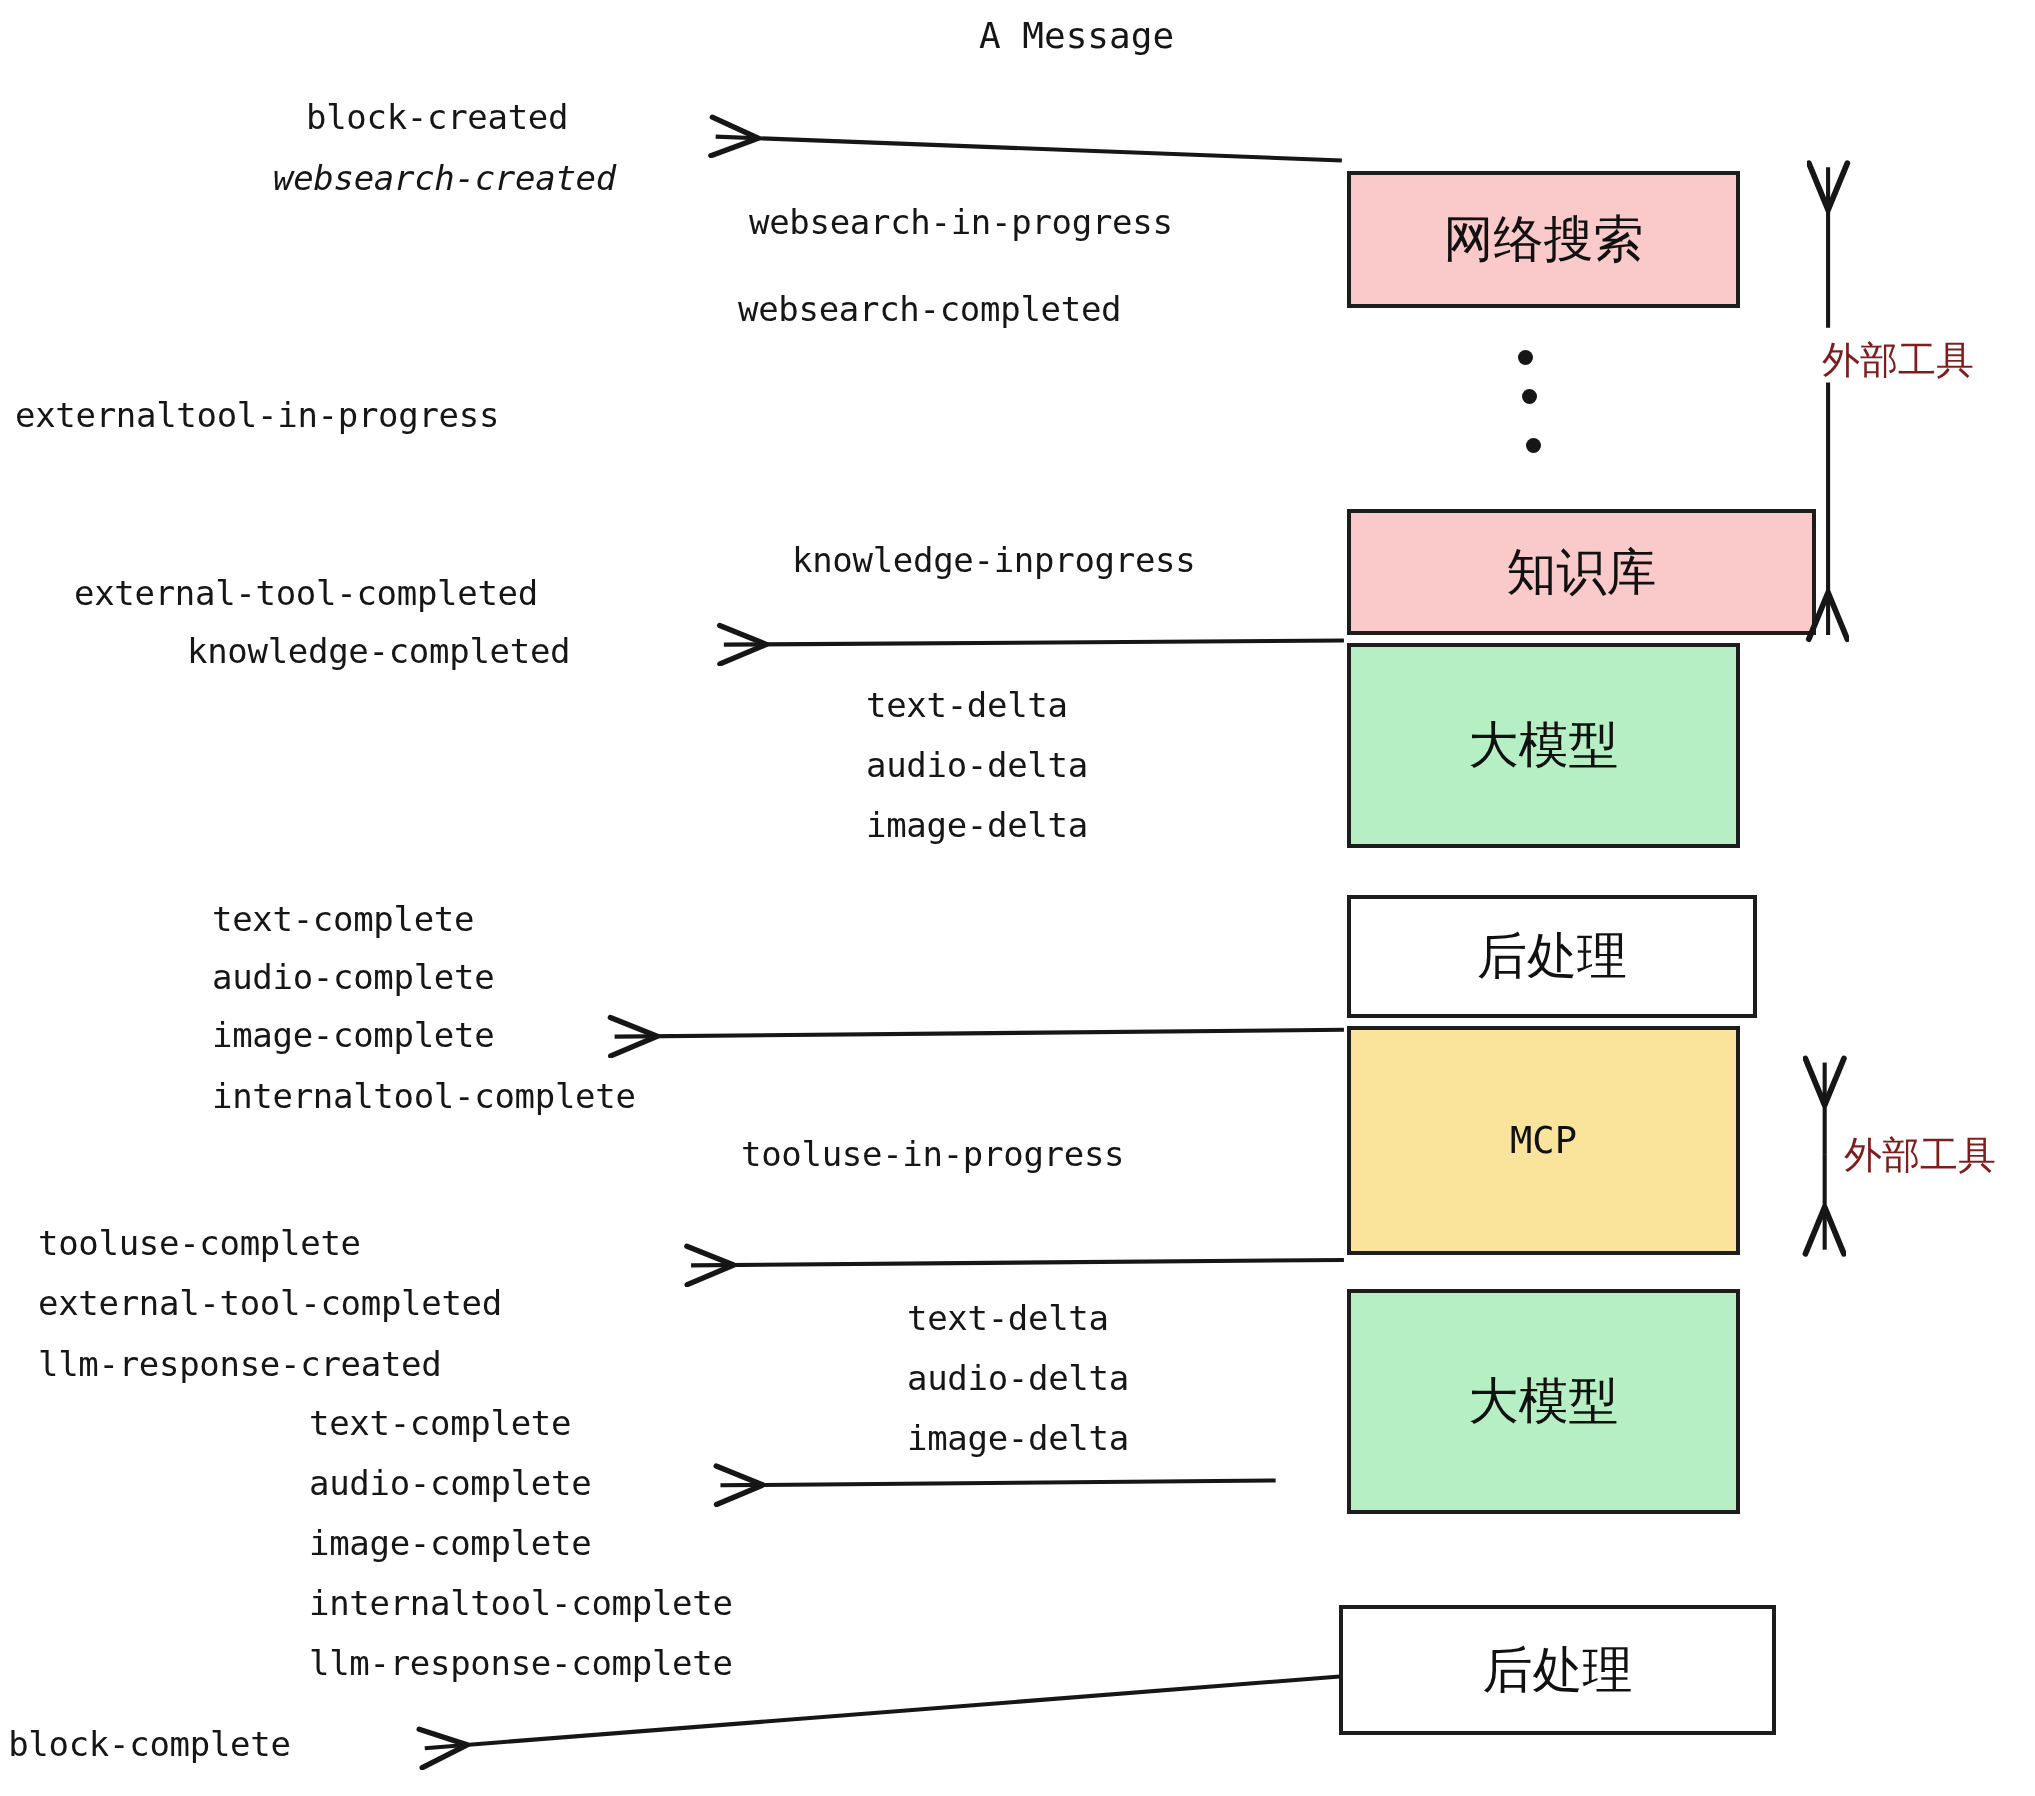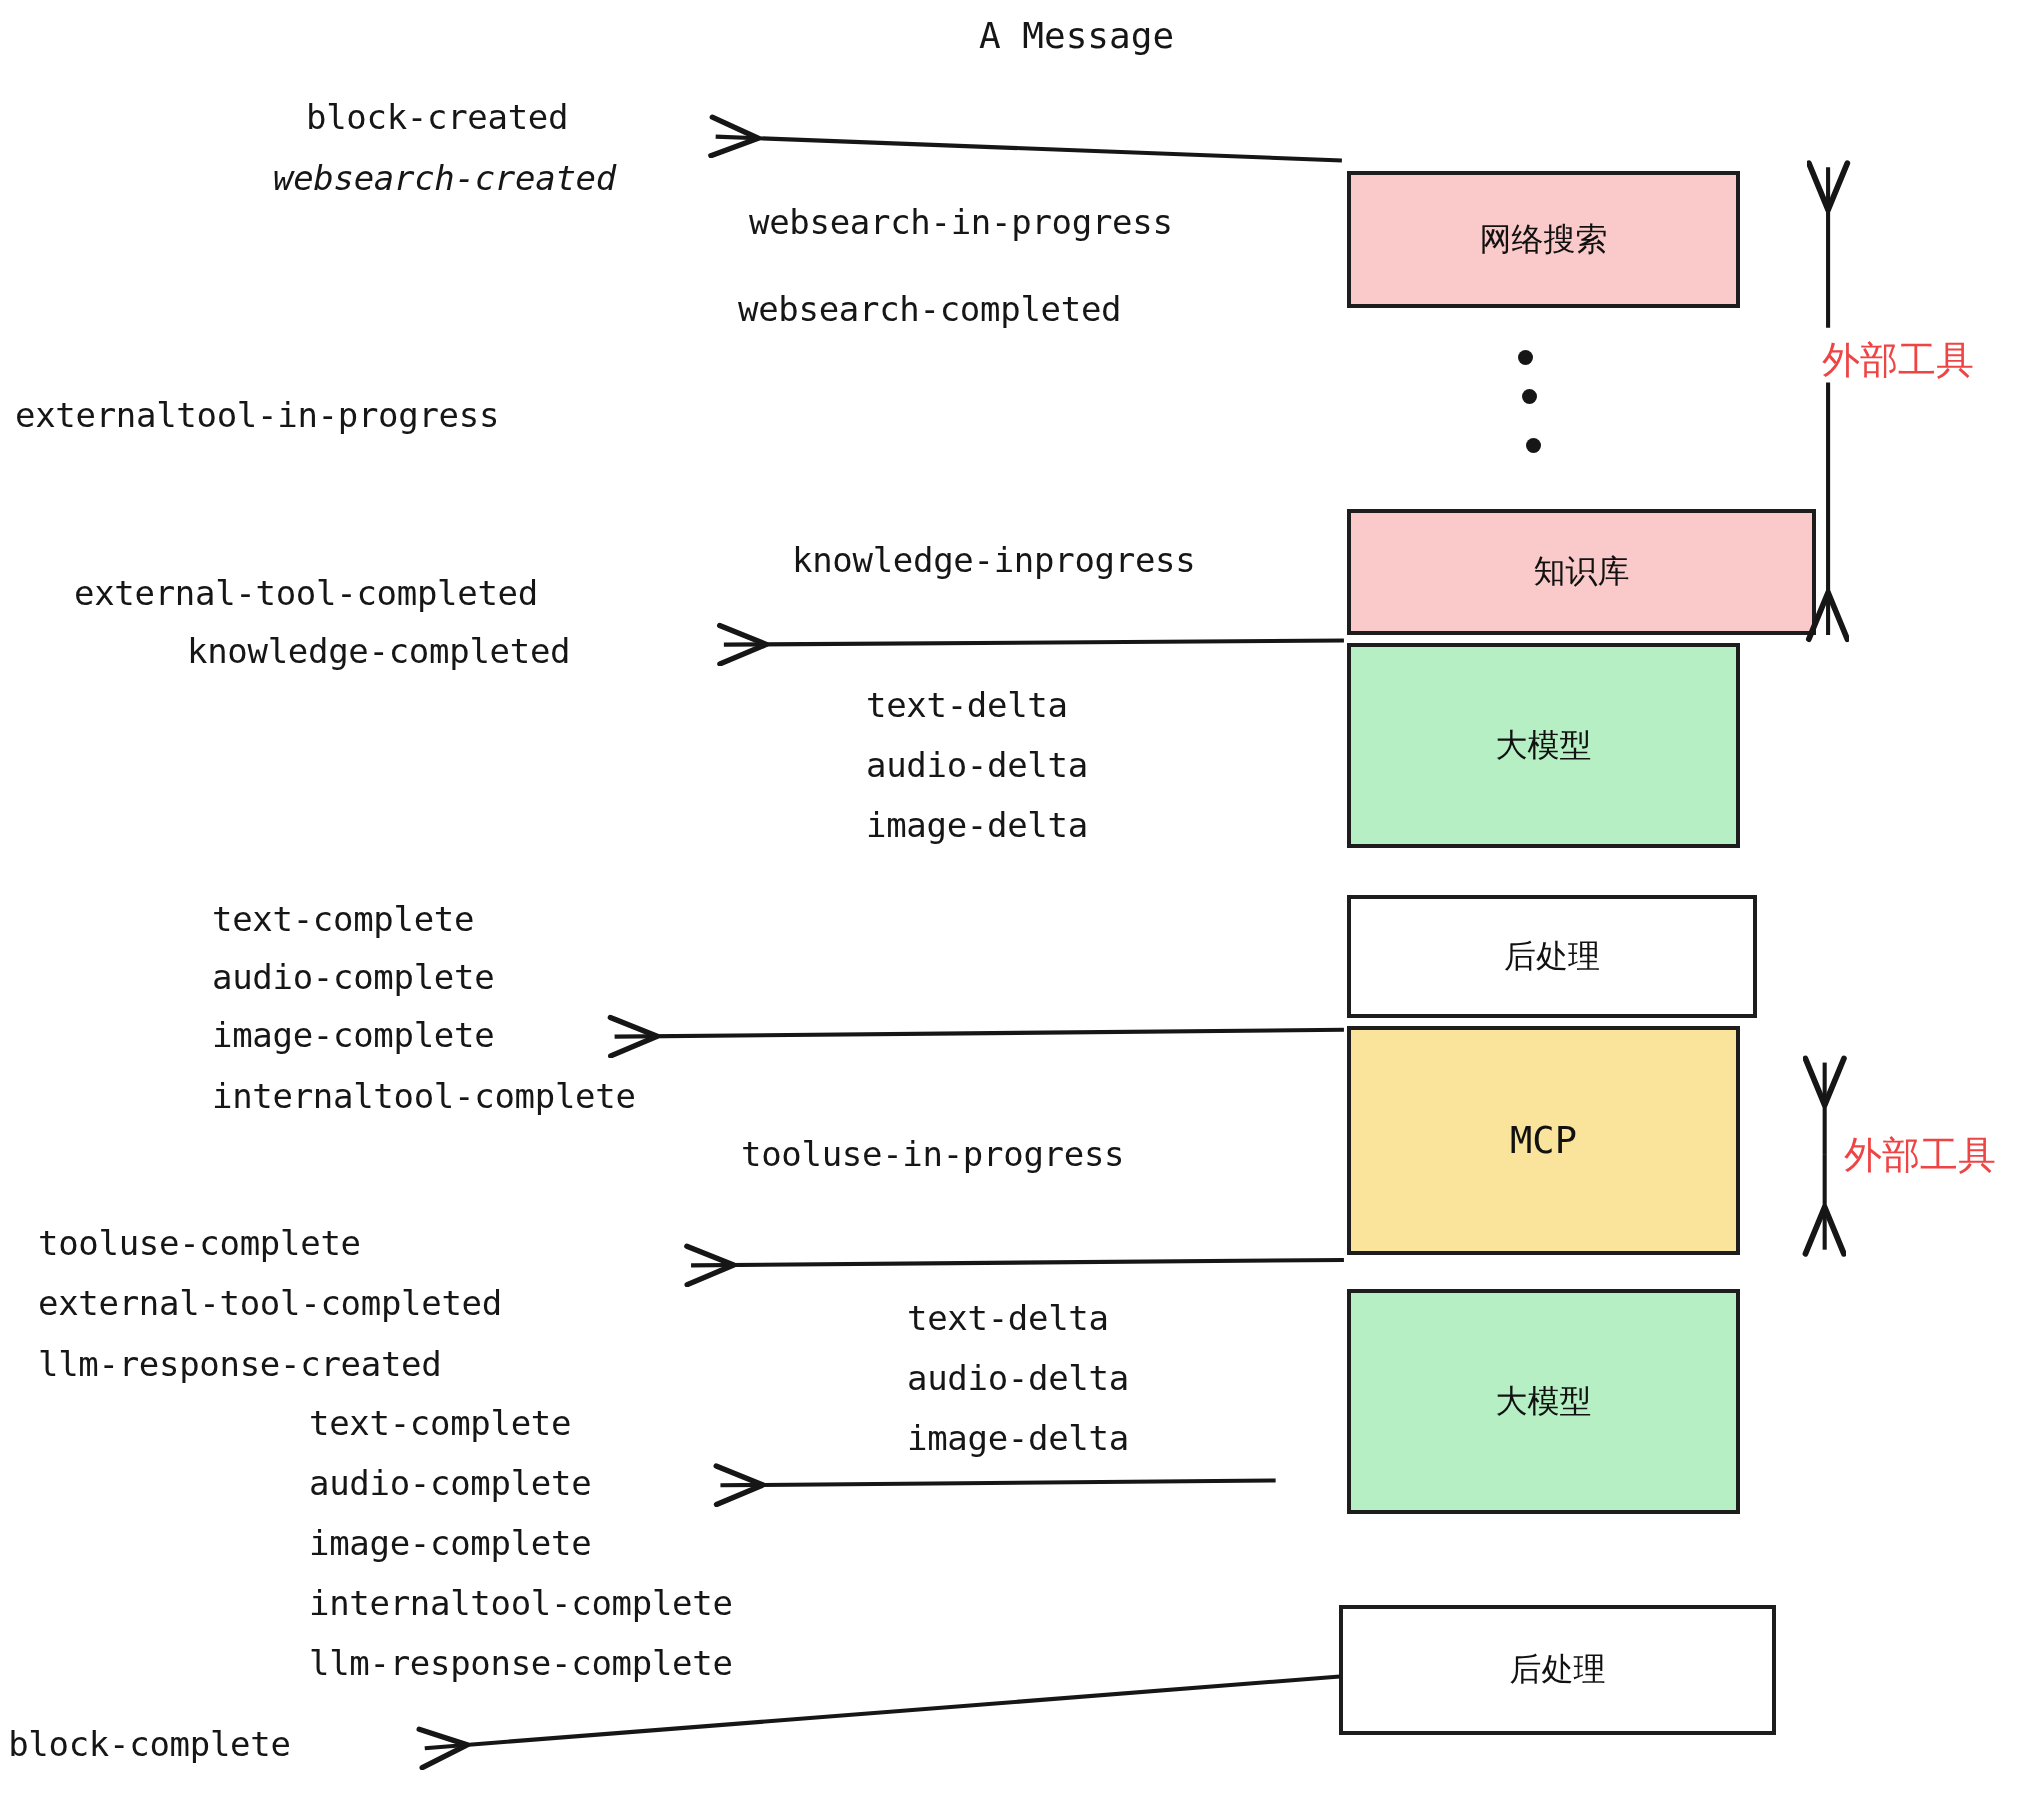"网络搜索" .box { font-size: 32px -> 50px }
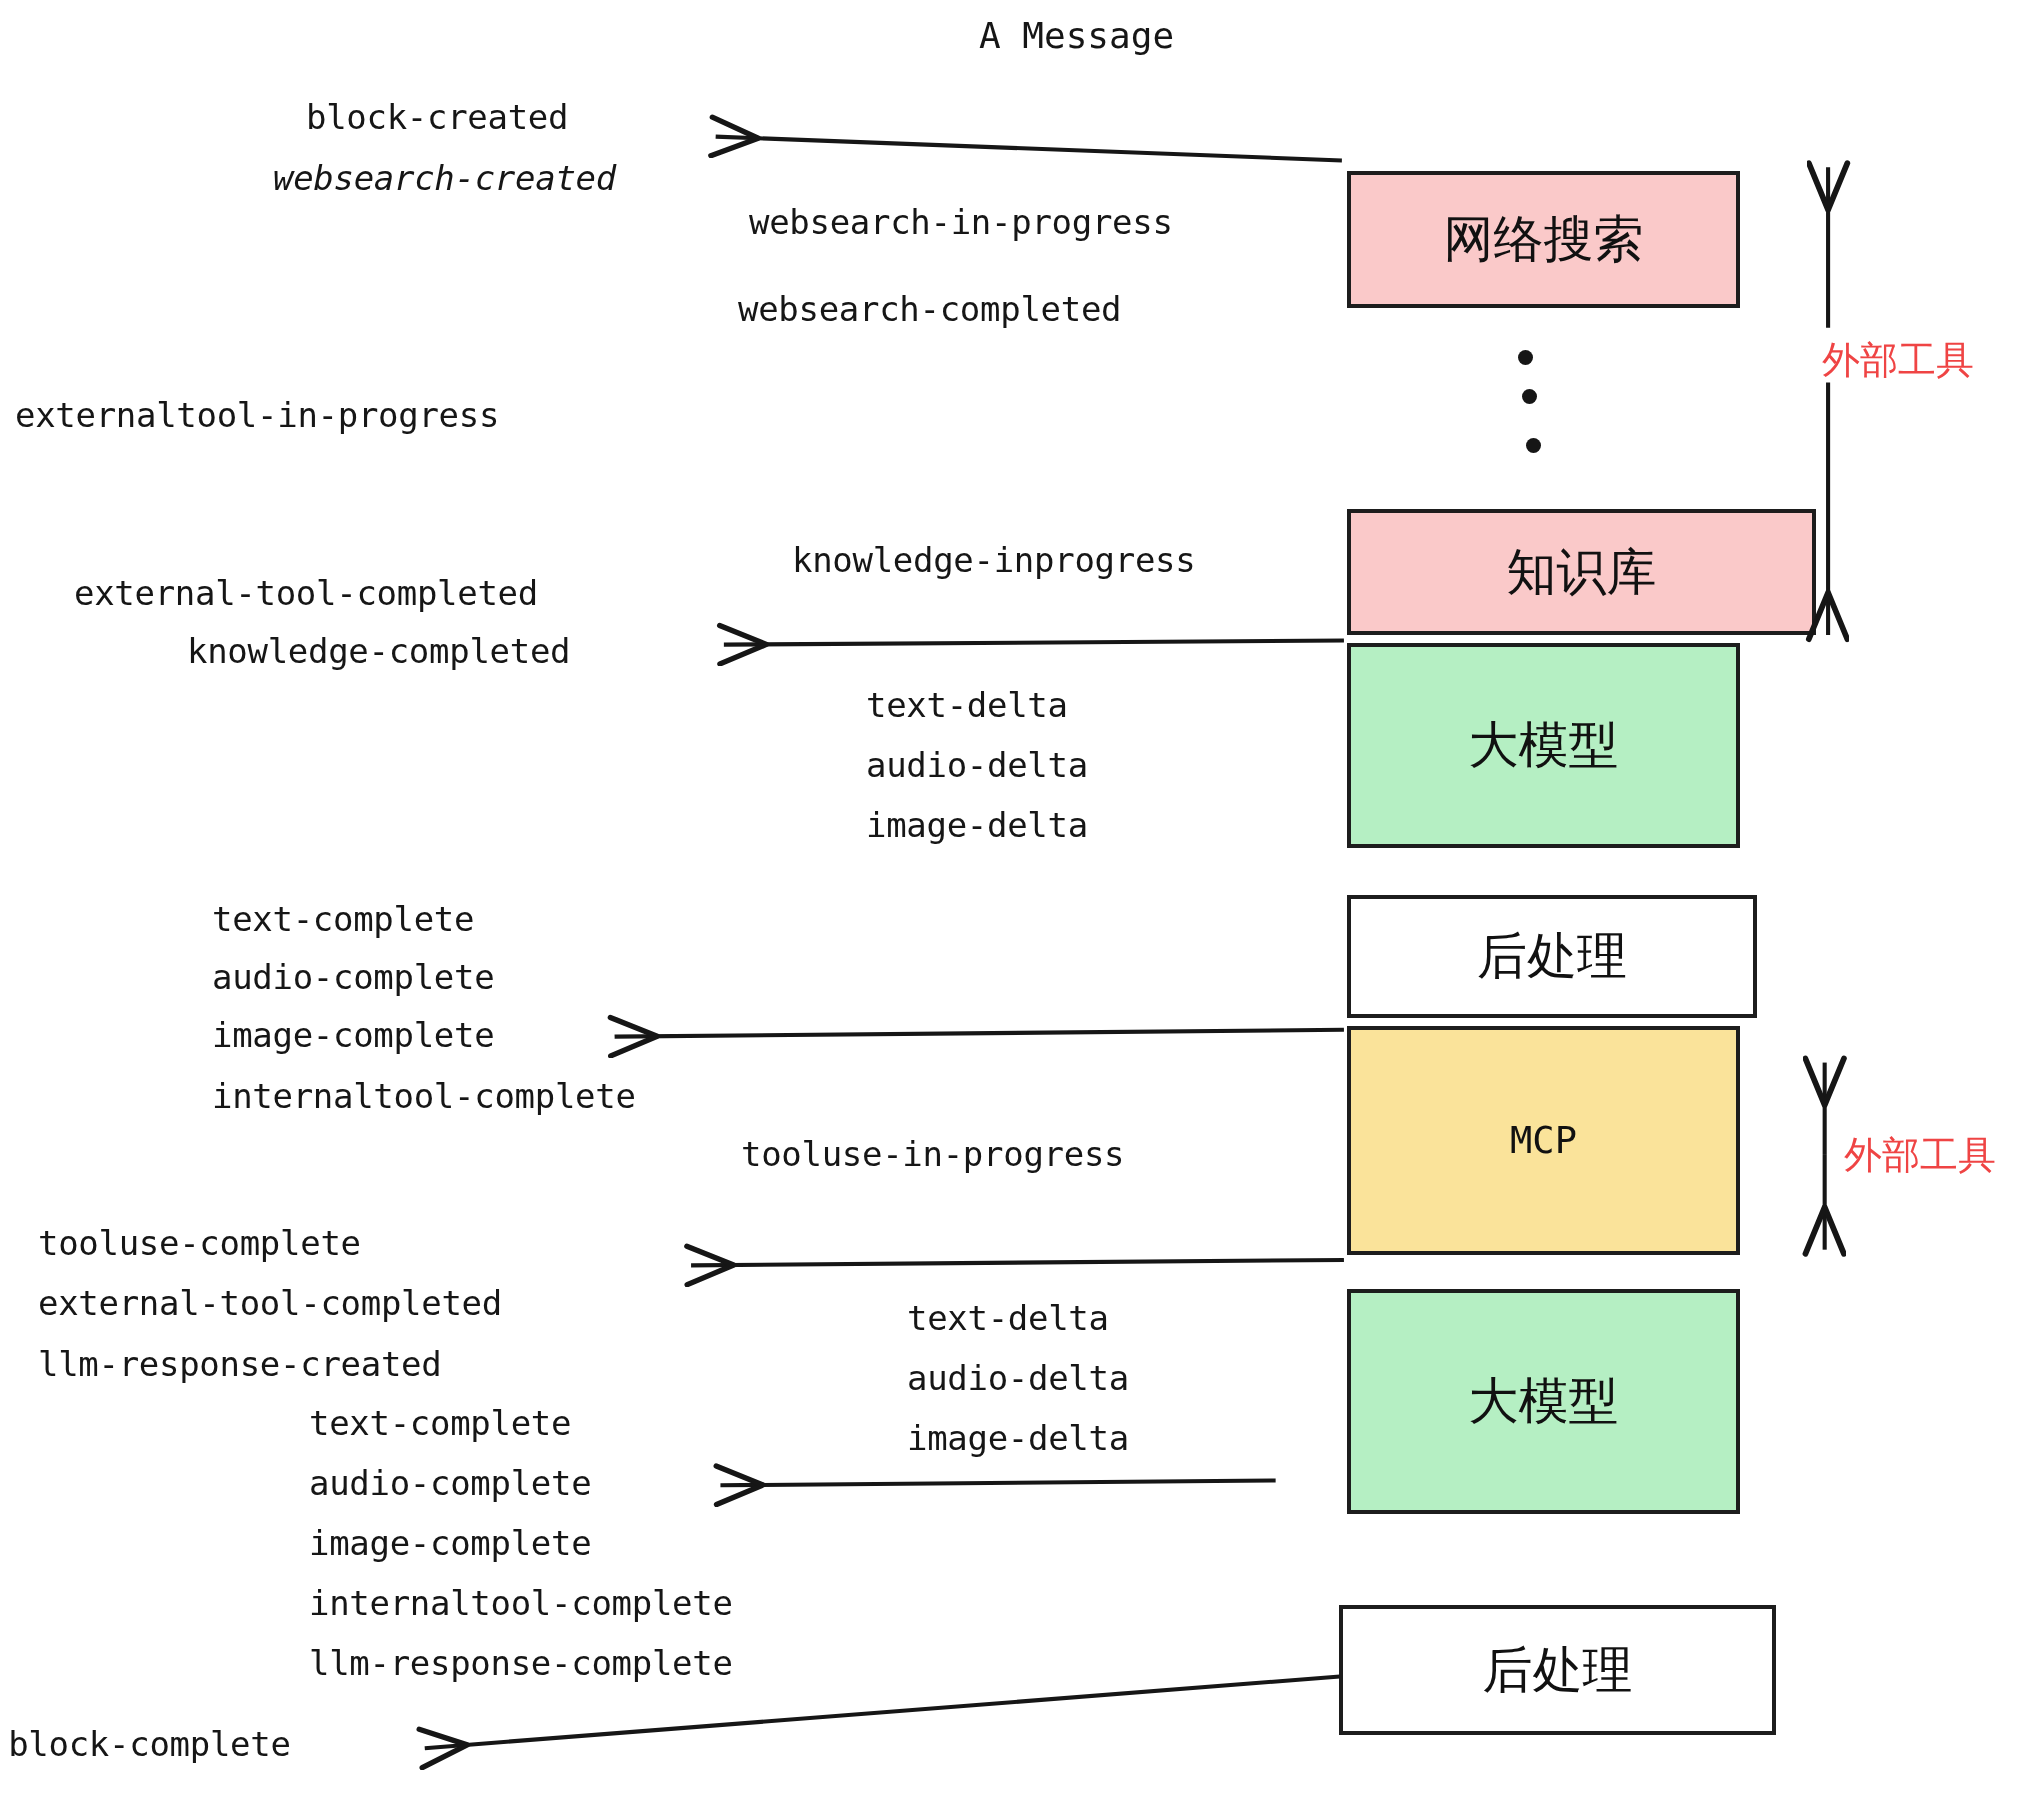"外部工具" .side-lbl { color: #ef4444 -> #7f1d1d }
